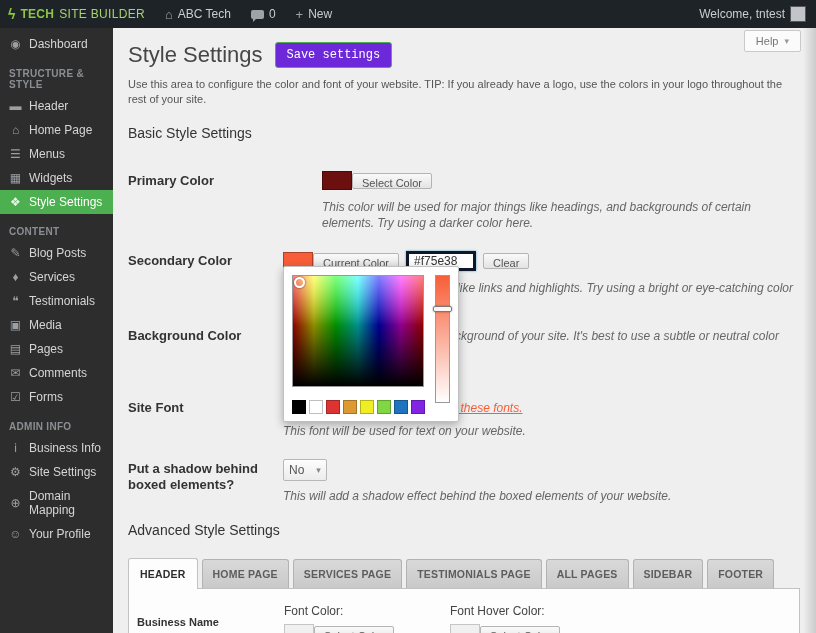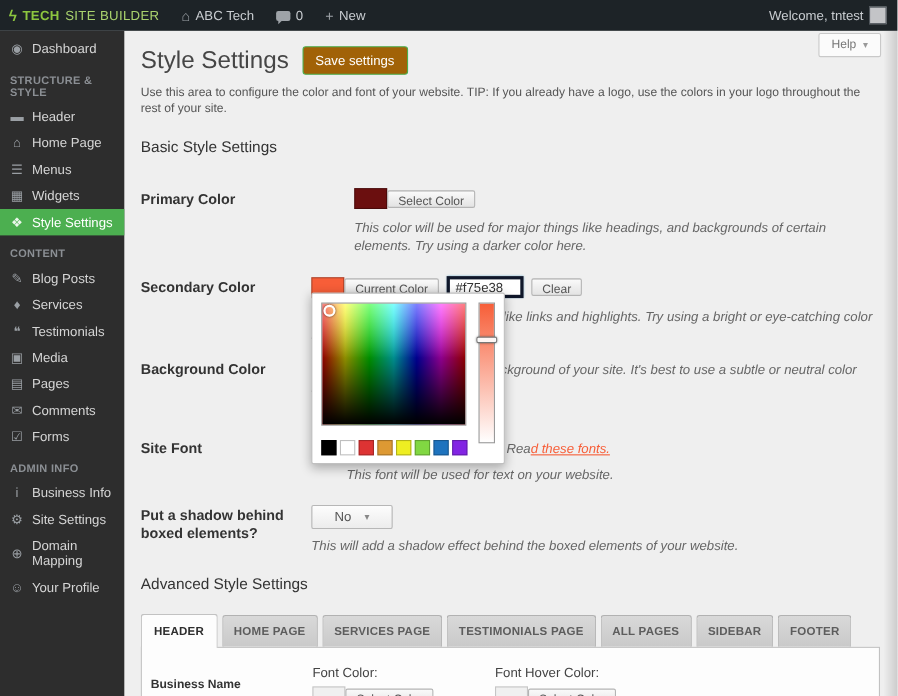"Save settings" .save-btn { background: #a16207 -> #6d28d9; font-family: Liberation Sans, sans-serif -> Liberation Mono, monospace }
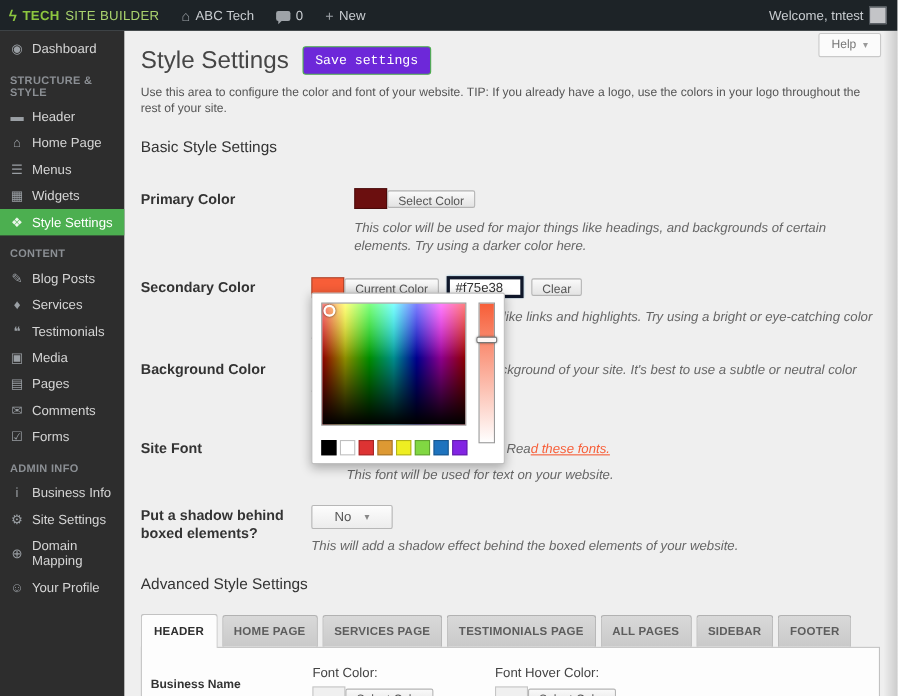"Site Font" .row-sitefont { gap: 32px -> none }
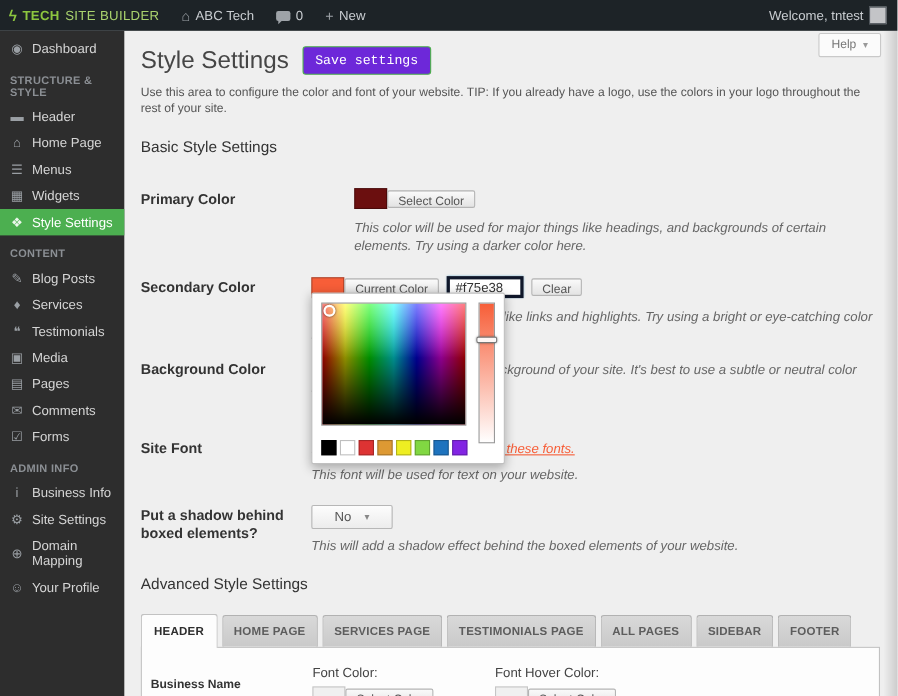"No" .select { padding: 3px 20px -> 3px 5px }
